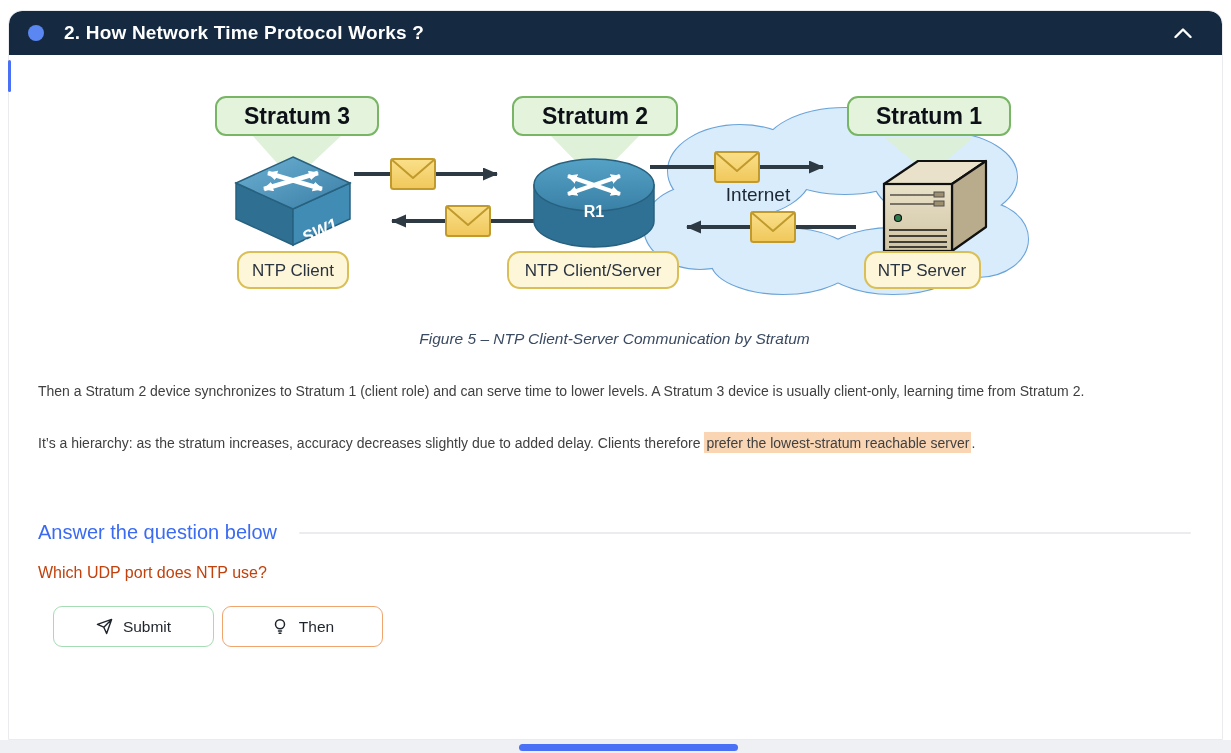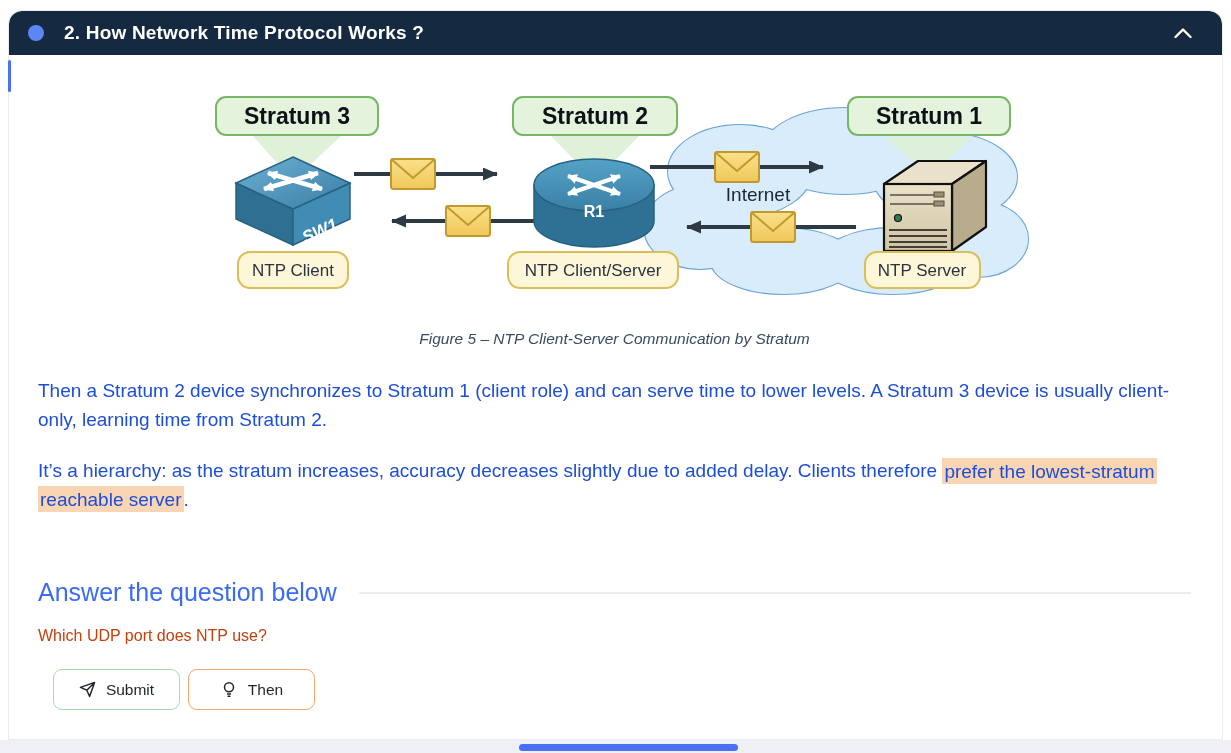"Then a Stratum 2 device" .para { color: #1d4ed8 -> #404040; font-size: 19px -> 14px }
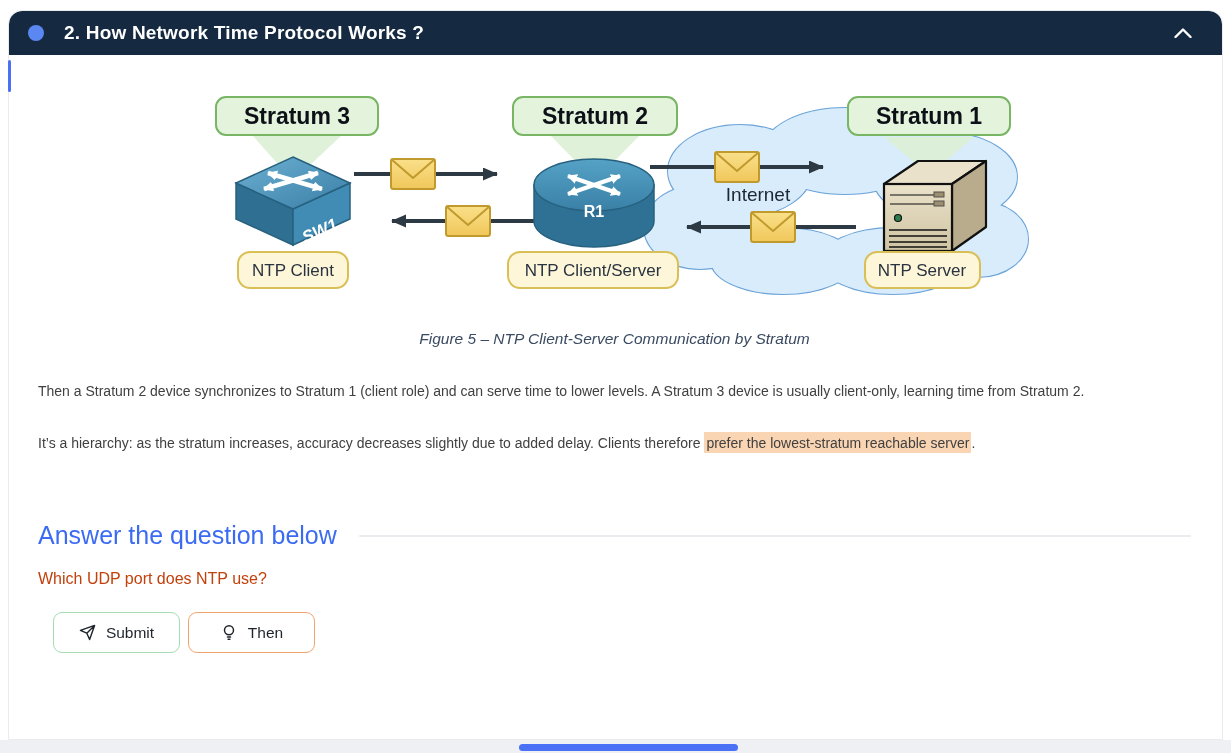"Answer the question below" .answer-heading { font-size: 25px -> 20px }
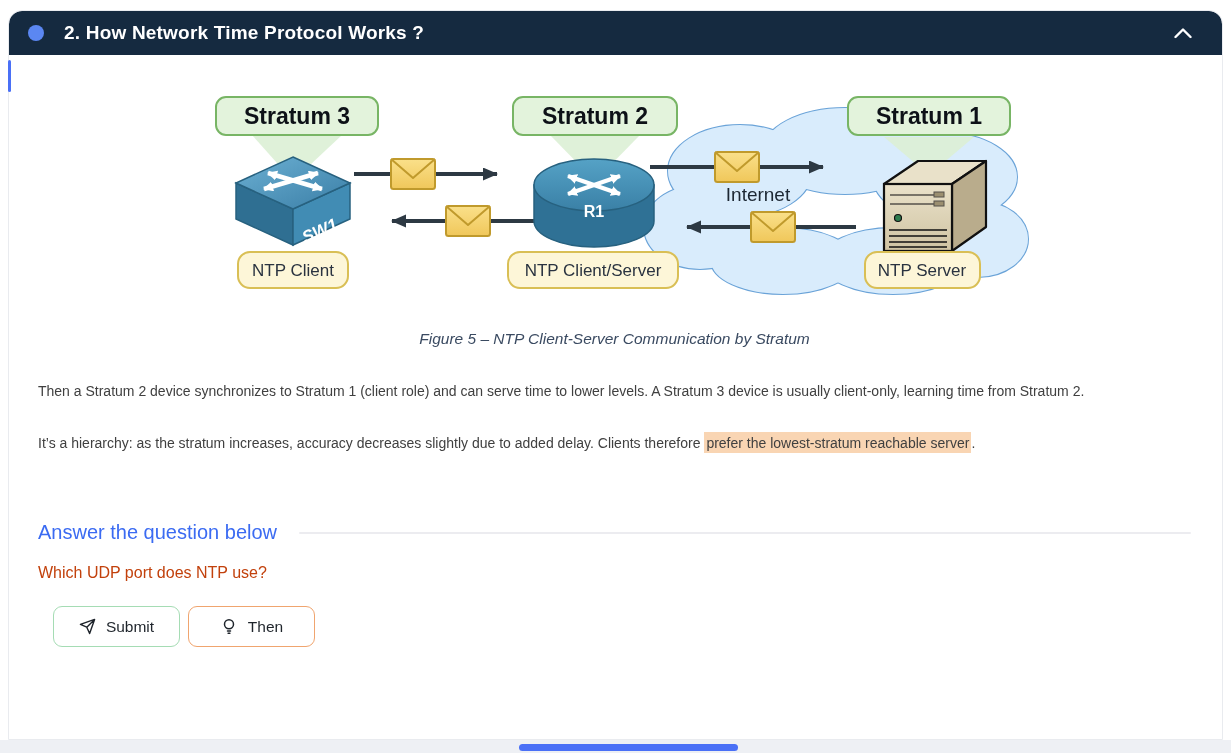"Submit" .btn { width: 127px -> 161px }
